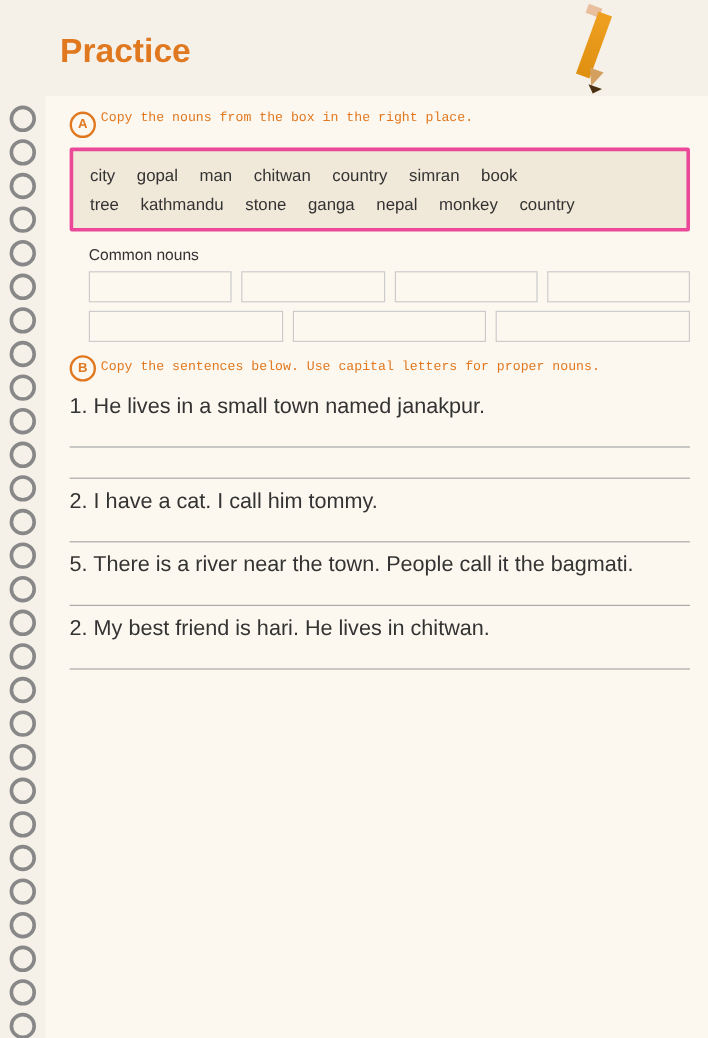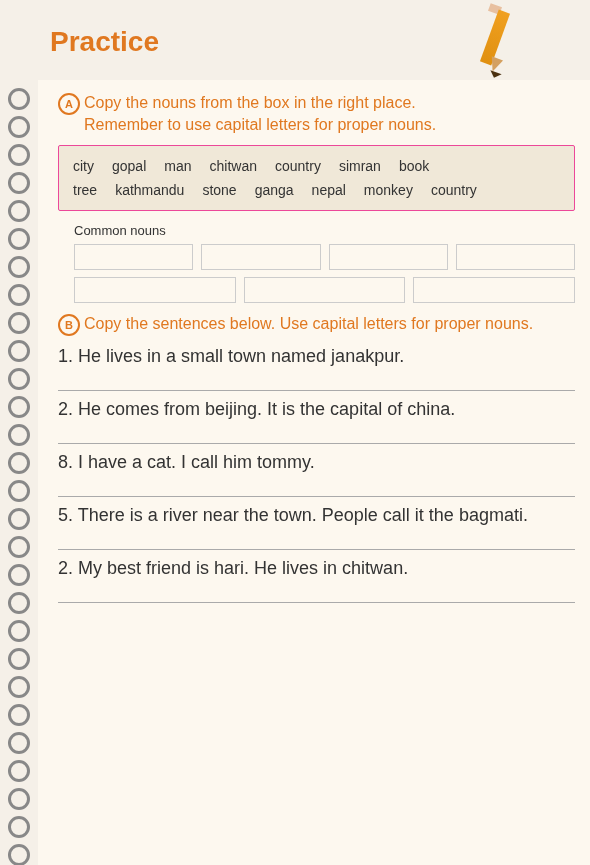"Practice" .title-area { align-items: flex-start -> center; top: 26px -> 12px }
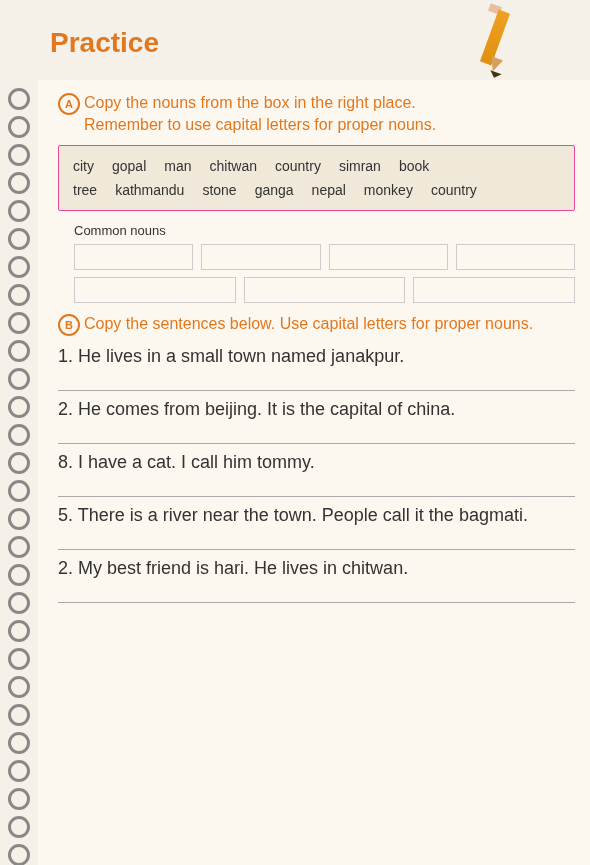"Copy the nouns from the" .section-instruction { font-family: none -> Liberation Mono, monospace; font-size: 16px -> 11px }
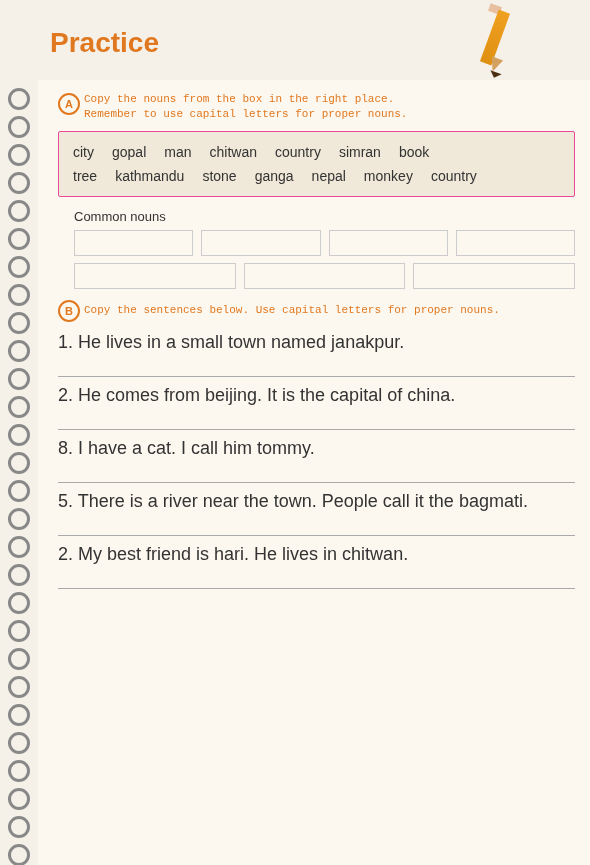"Remember to use capital letters" span { html: <span>Remember to use capital letters for proper nouns.</span> -> none }
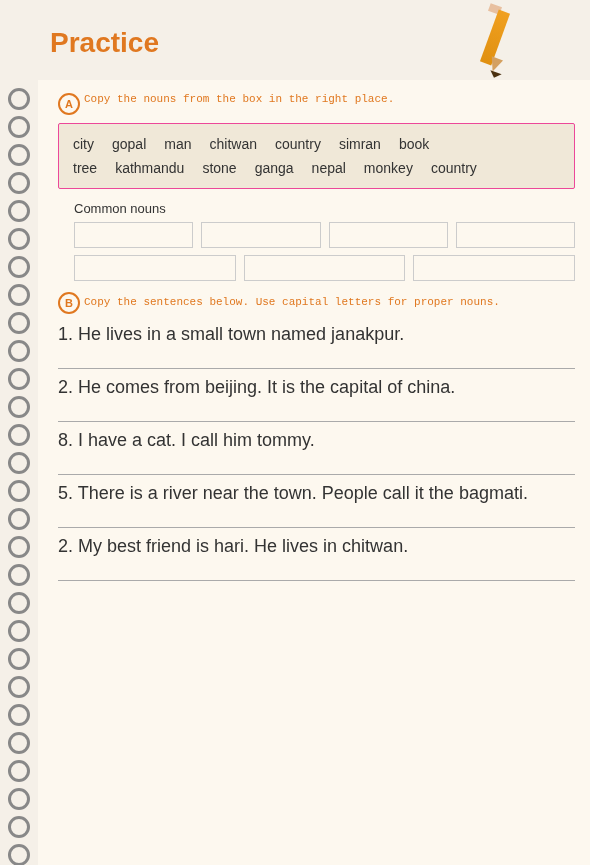"city" .word-box { border: 1px solid #ec4899 -> 3px solid #ec4899 }
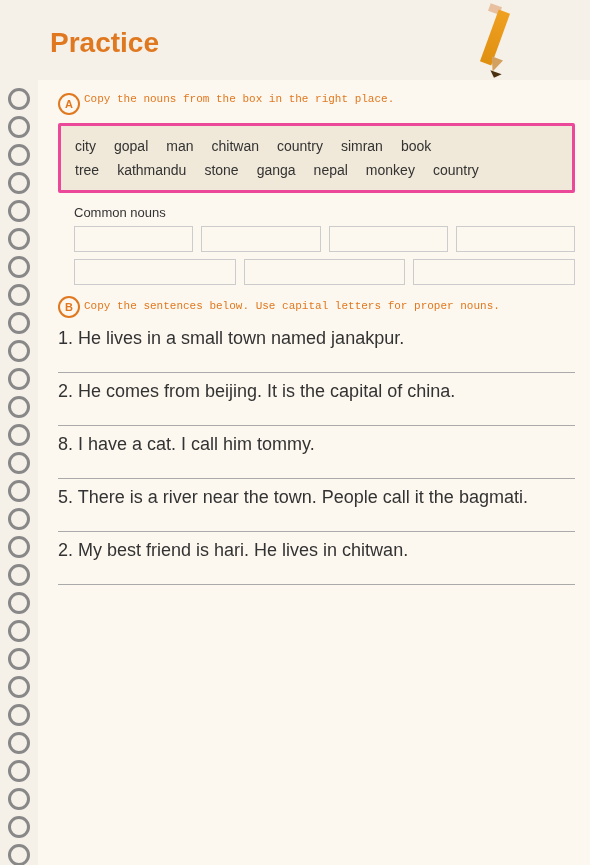"2. He comes from beijing." div.sentence-text { html: <div>2. He comes from beijing. It is the capital of china.</div> -> none }
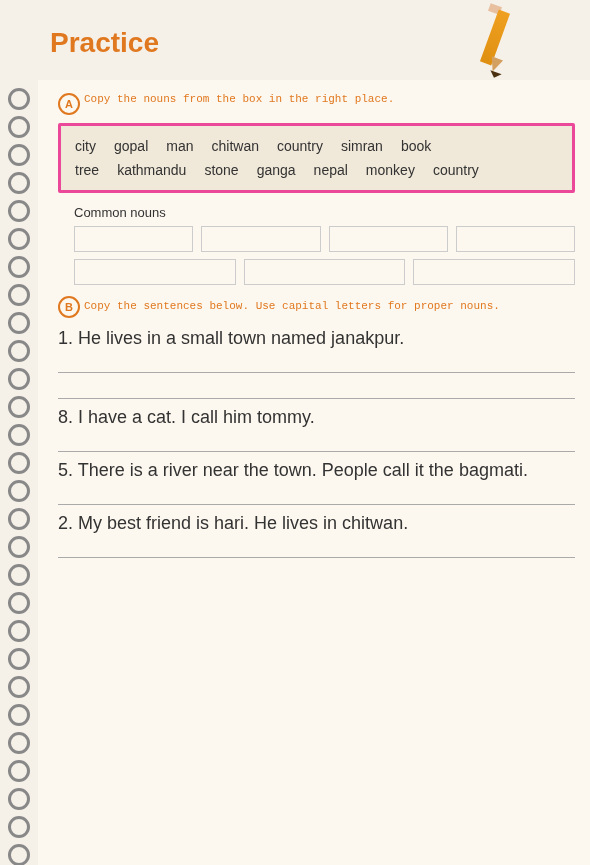"8. I have a cat." div.sentence-text { text: 8 -> 2 }
